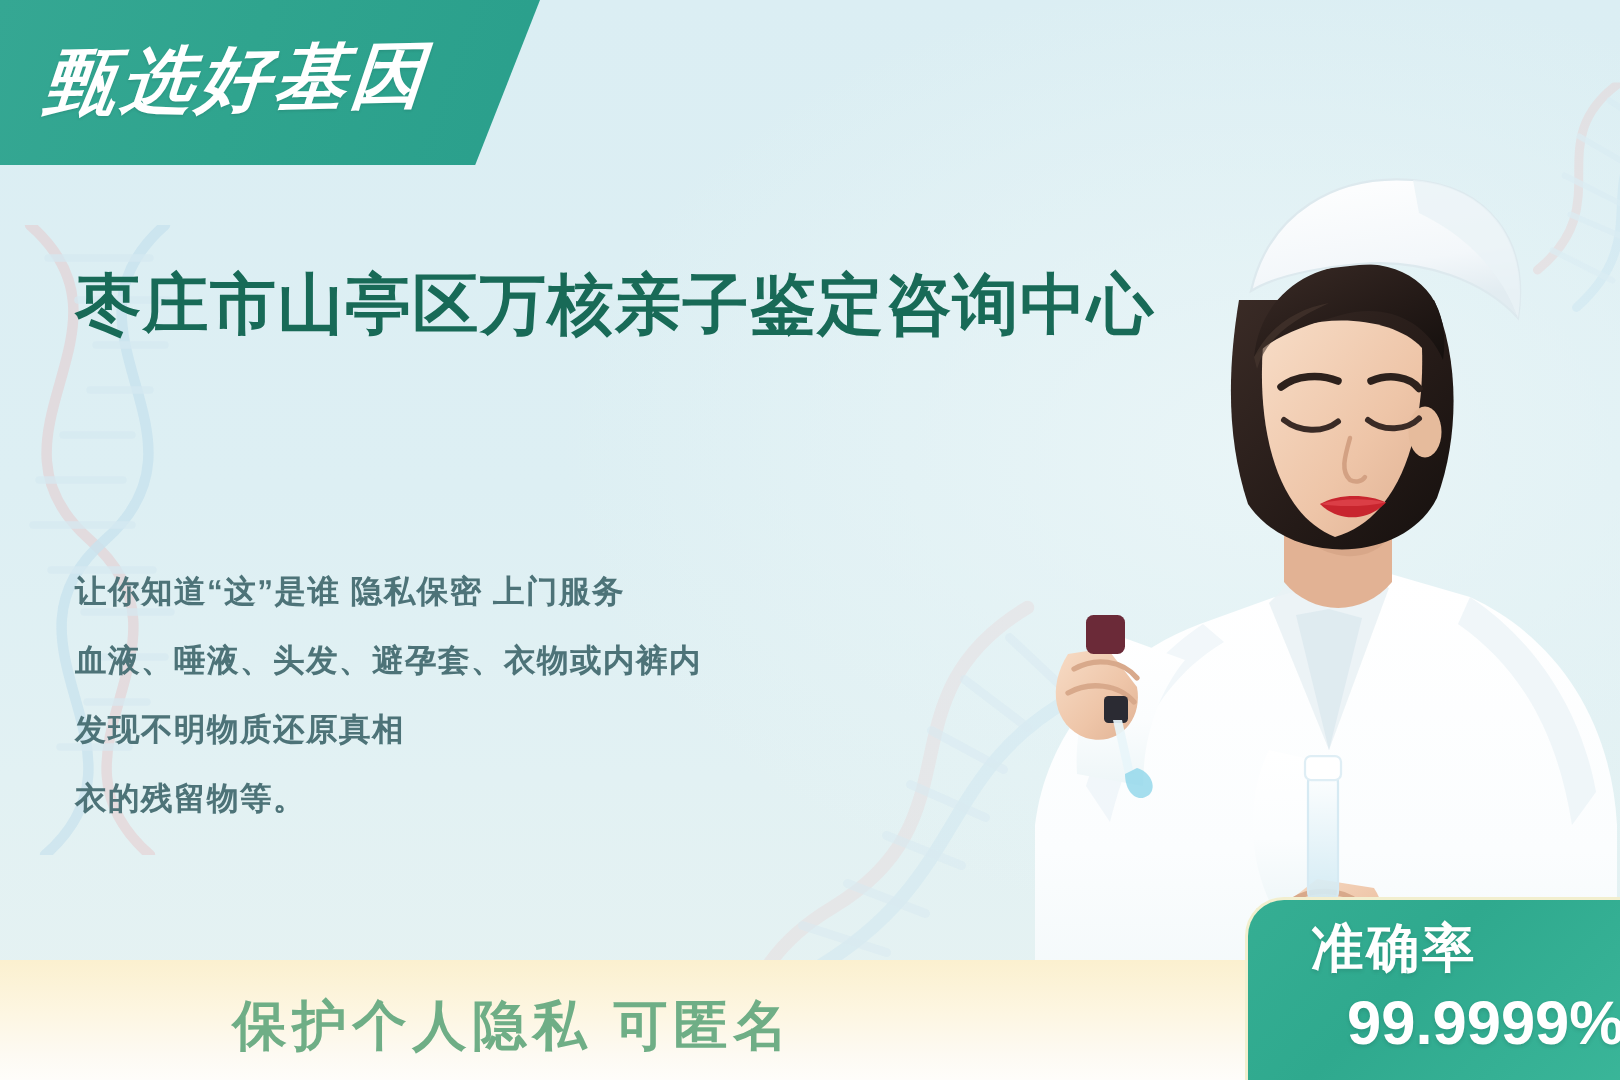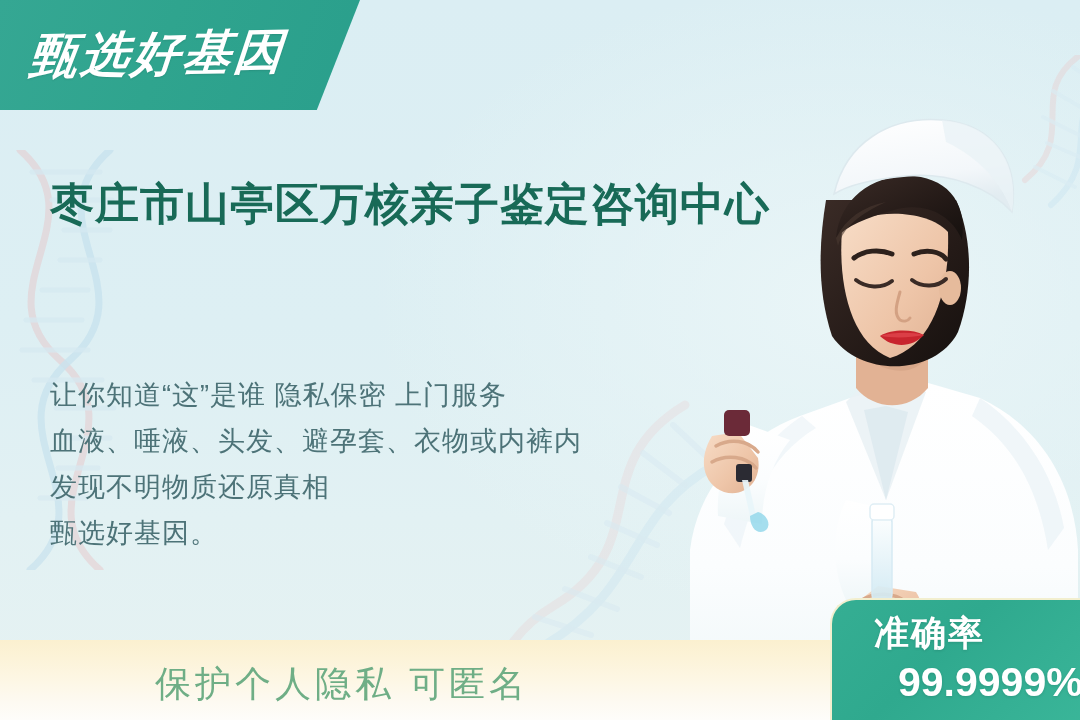"让你知道“这”是谁 隐私保密 上门服务" #body-copy { font-size: 27px -> 21px; font-weight: 400 -> 700 }
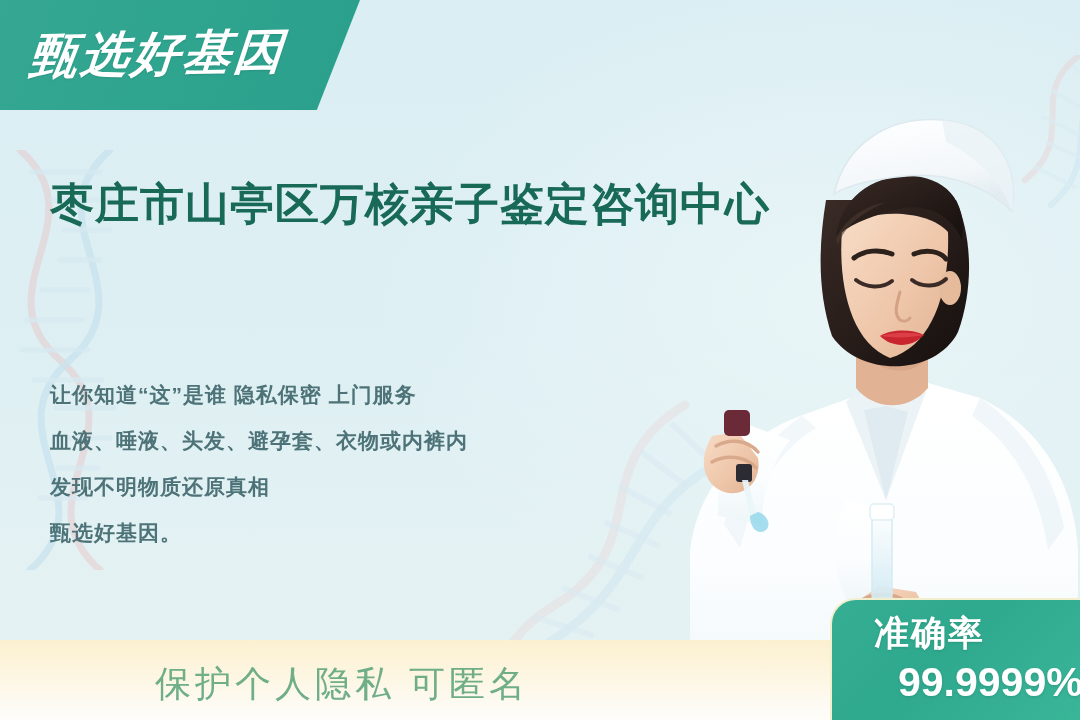"甄选好基因。" p { text: 甄选好基因 -> 衣的残留物等 }
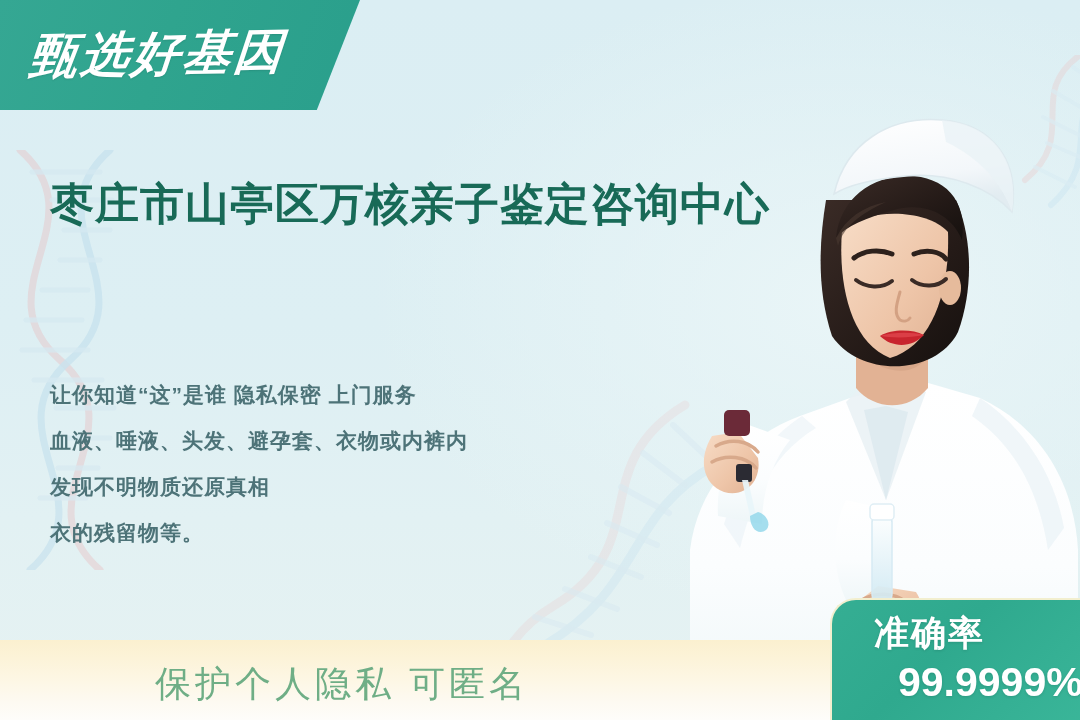"保护个人隐私 可匿名" #privacy-text { font-weight: 400 -> 700 }
